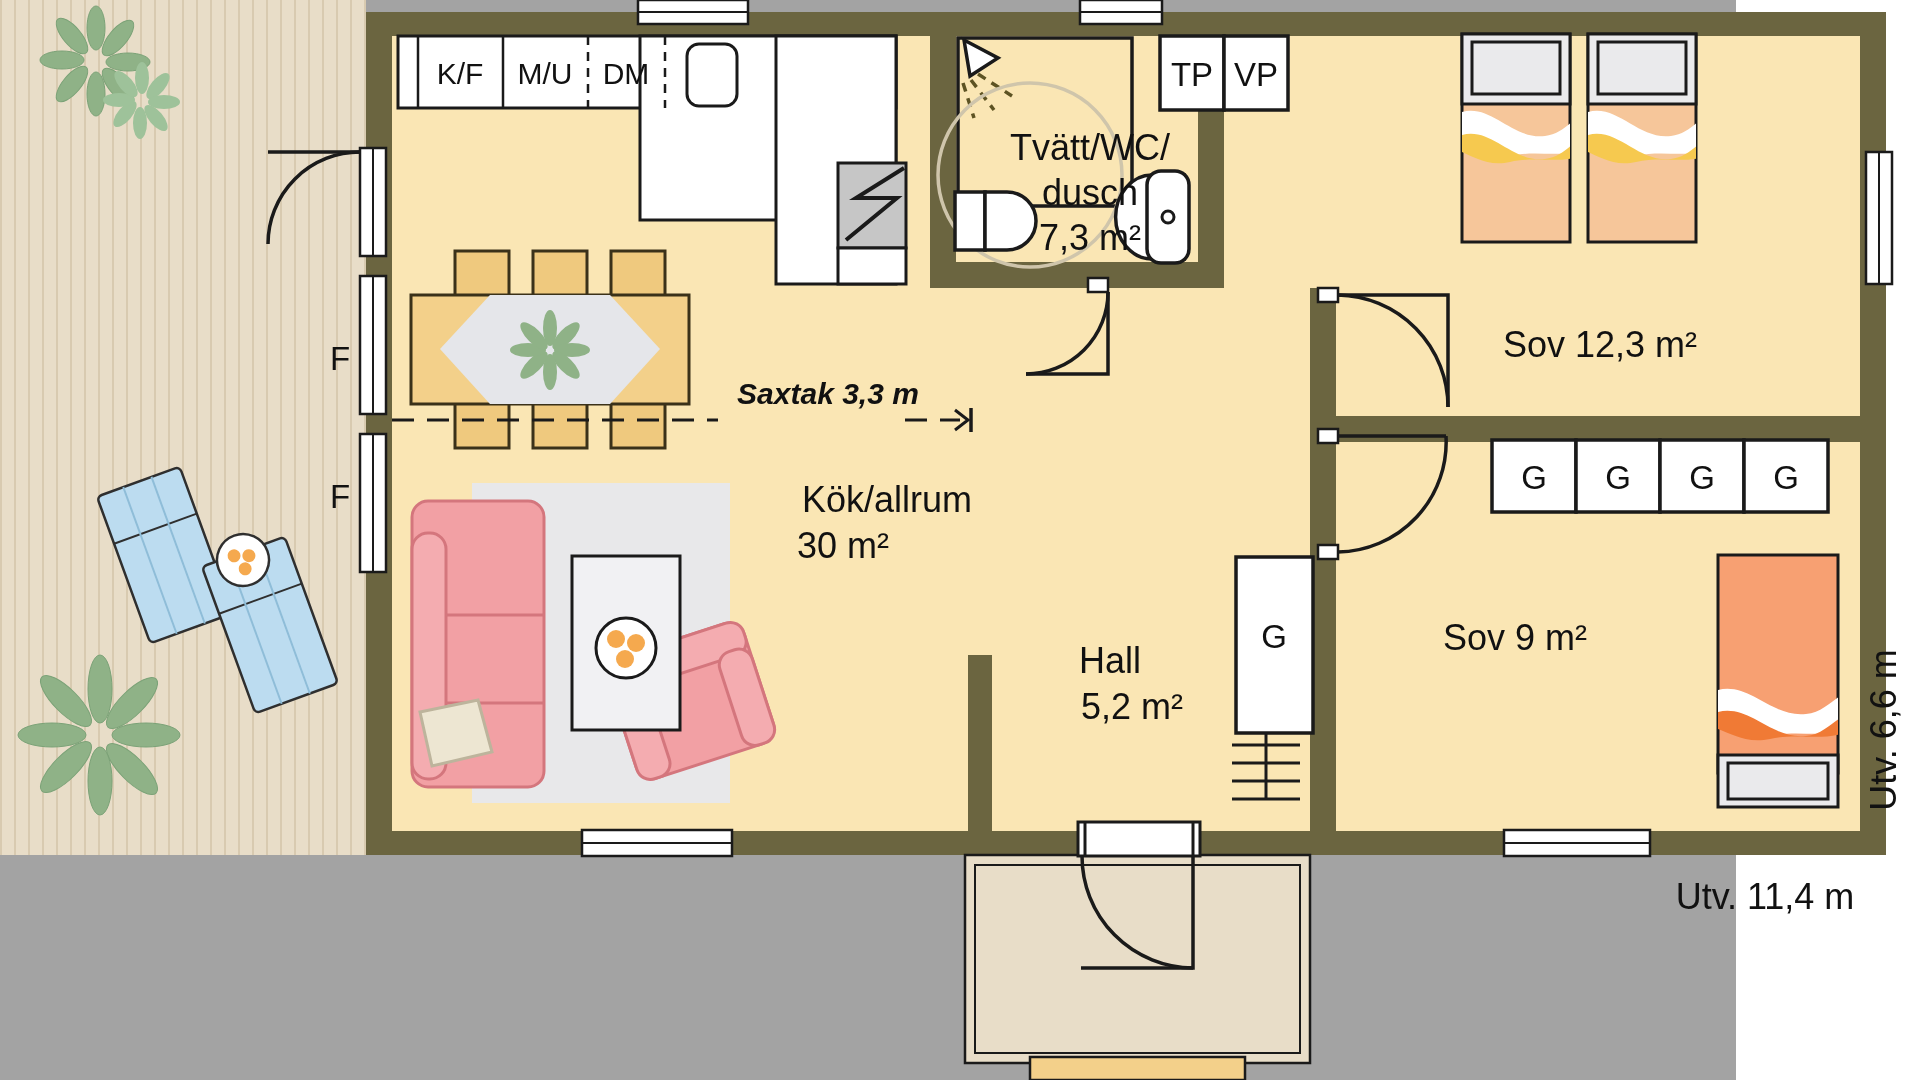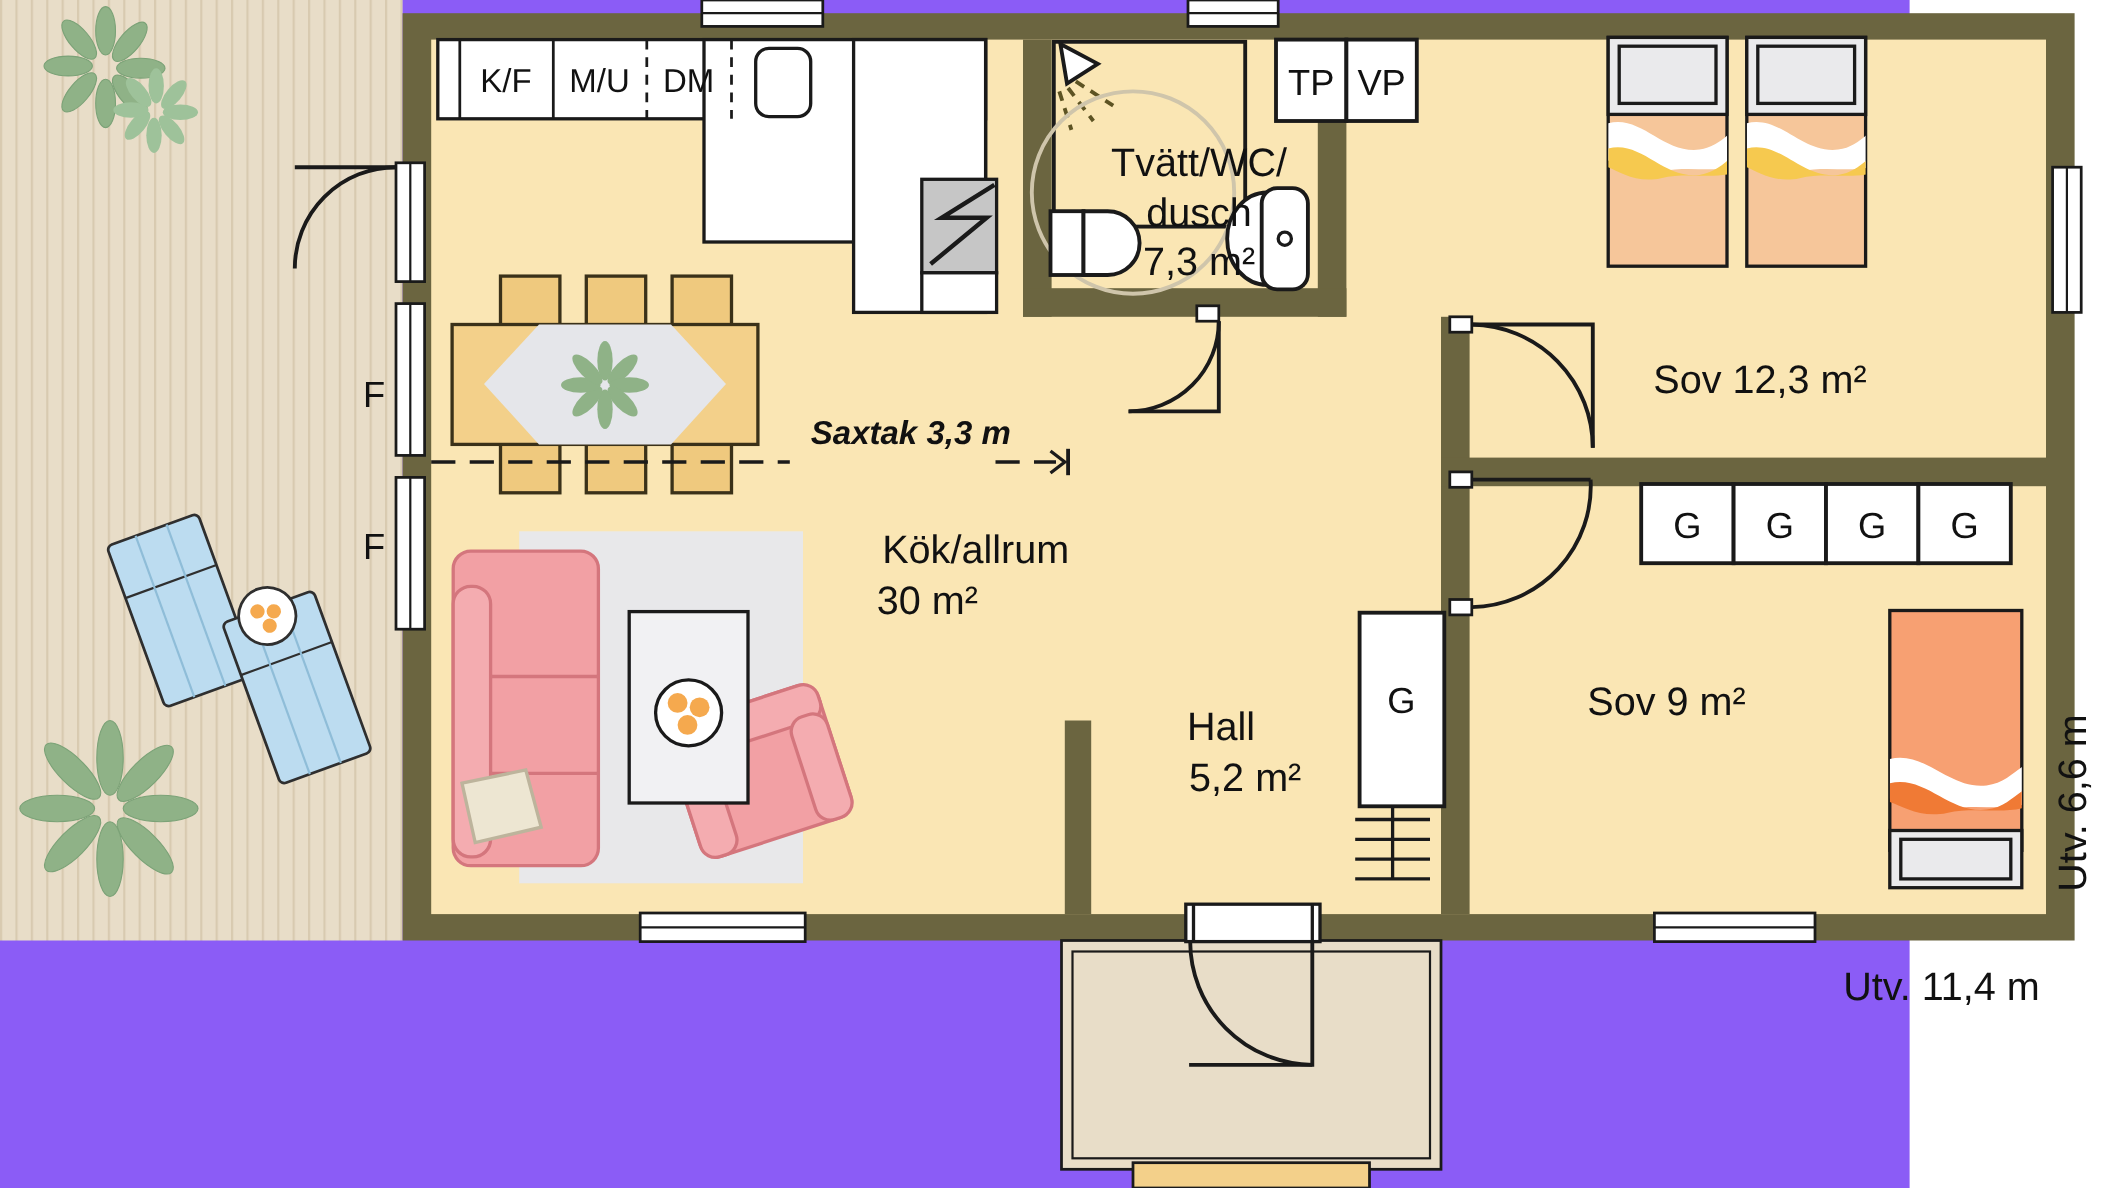"K/F" #stage { background: #8b5cf6 -> #a3a3a3 }
